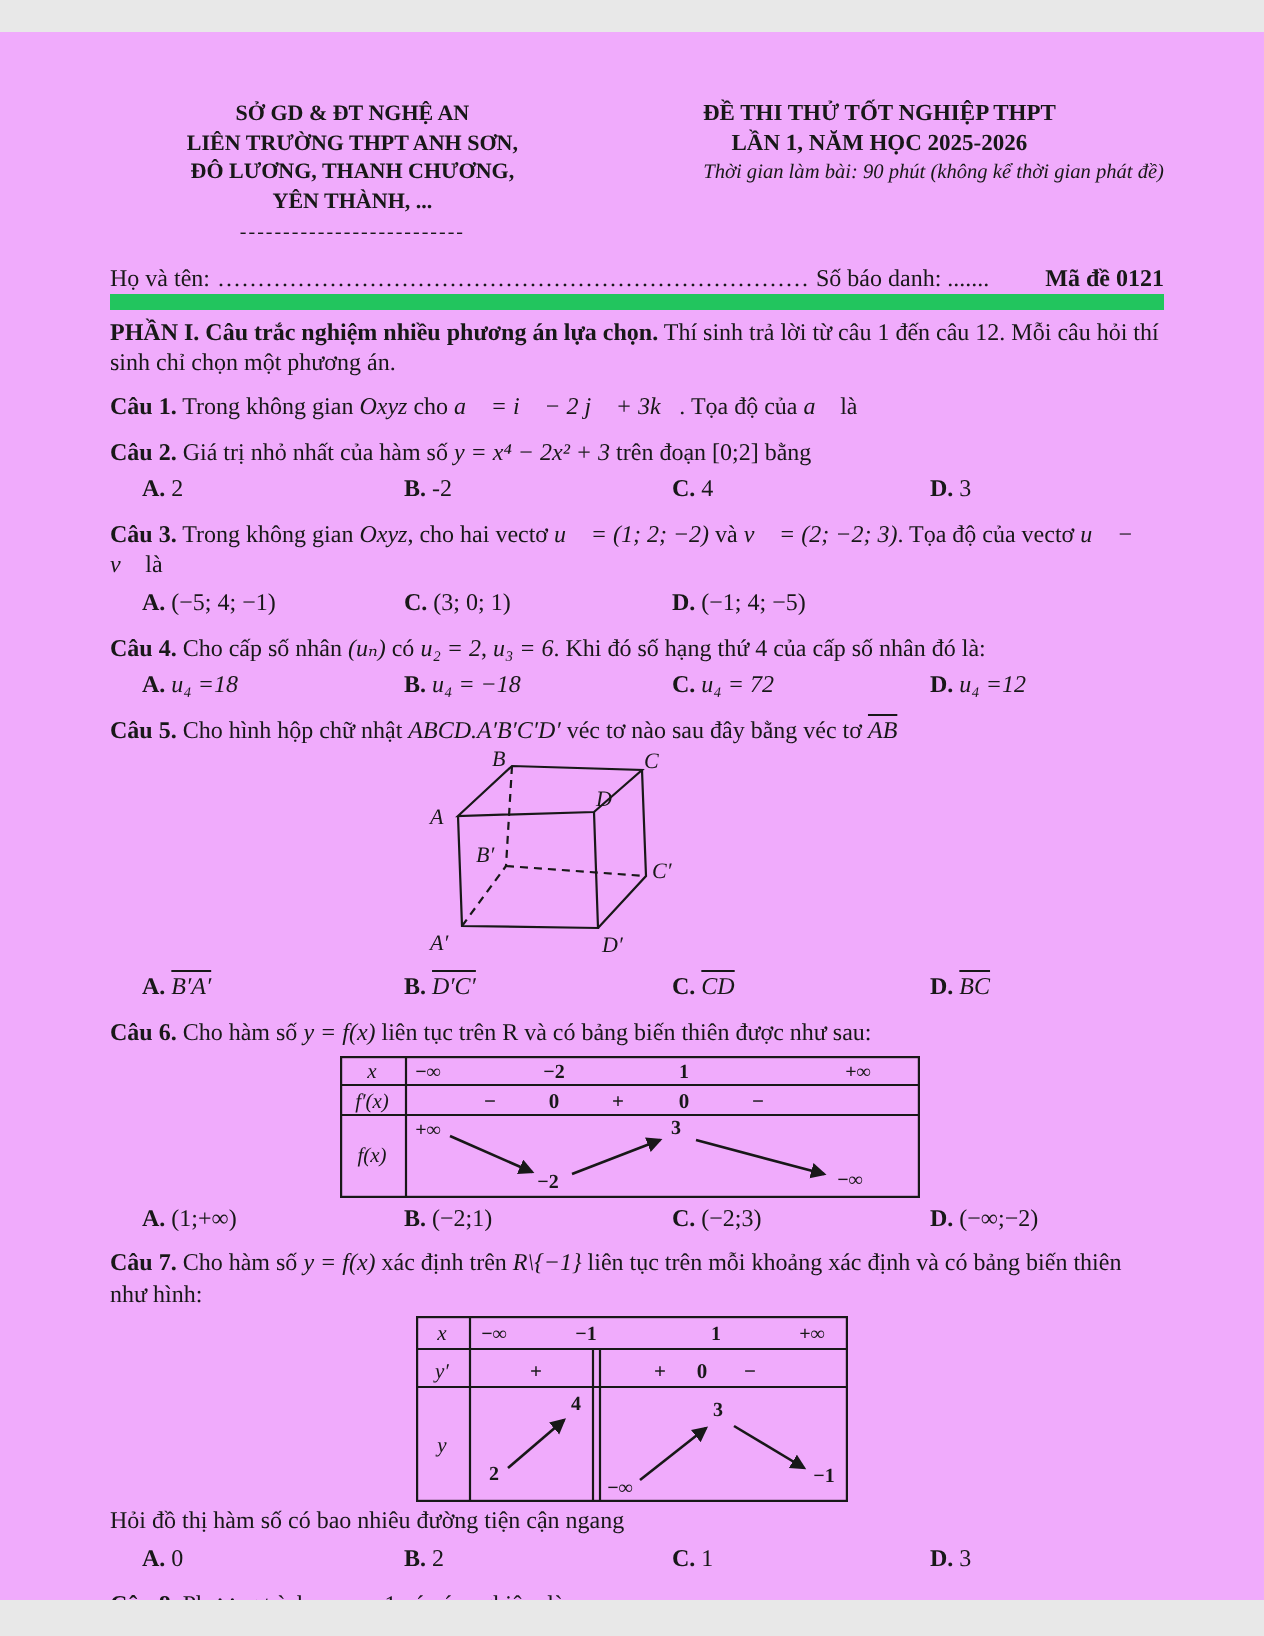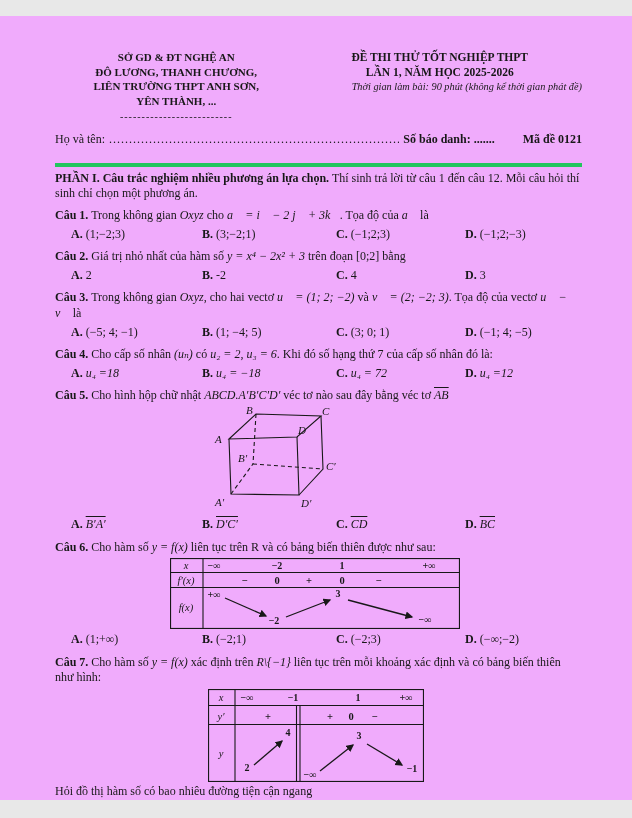"ĐÔ LƯƠNG, THANH CHƯƠNG," div.hl { order: before "LIÊN TRƯỜNG THPT ANH SƠN," -> after "LIÊN TRƯỜNG THPT ANH SƠN," }
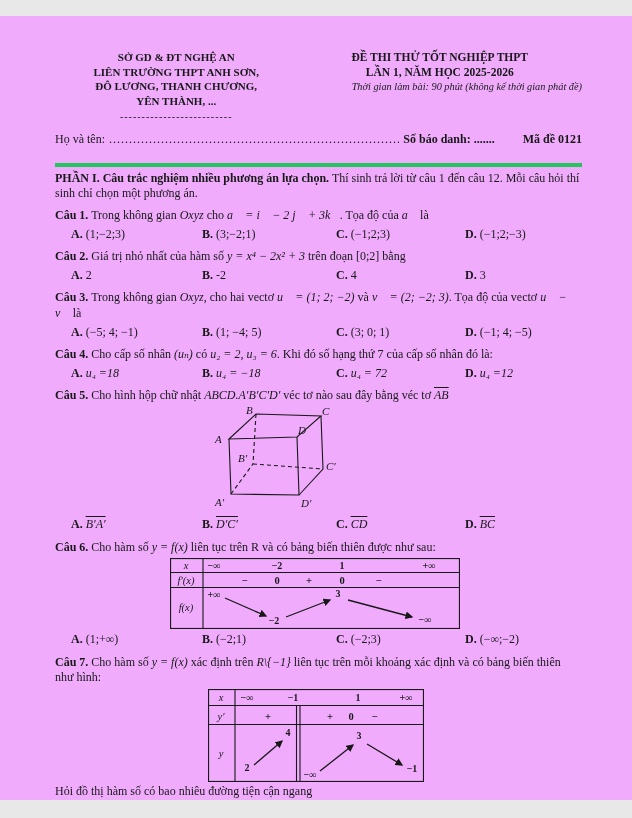"Họ và tên:" .info { border-bottom: 4px solid #22c55e -> 8px solid #22c55e; padding-bottom: 16px -> 0 }
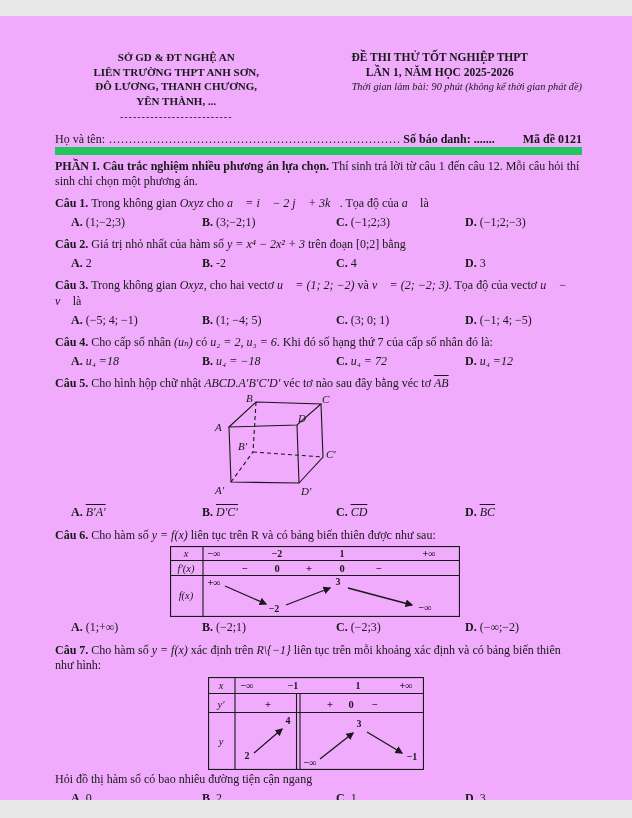"Số báo danh: ......." .sbd { font-weight: bold -> none }
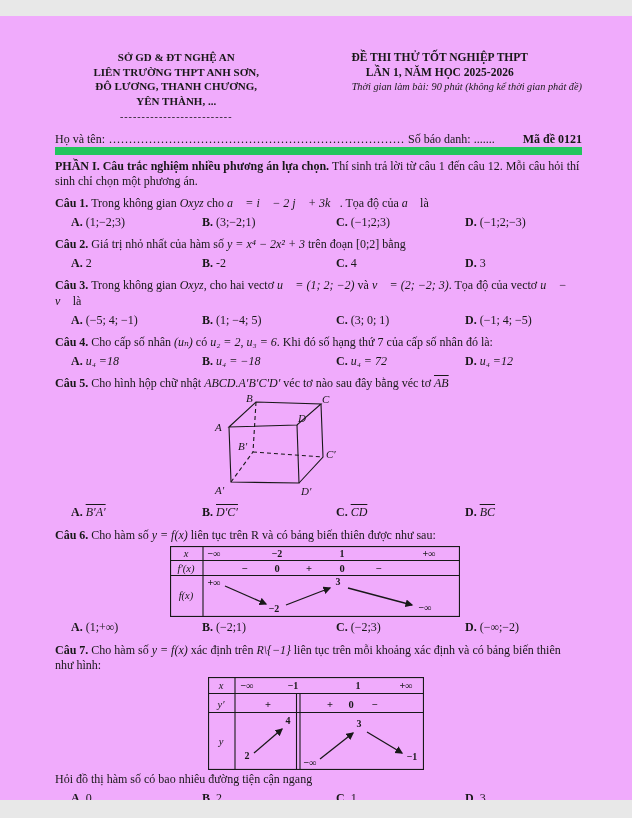"A. (1;−2;3)" div.opts { html: <div> <span><span>A.</span> <span>(1;−2;3)</span></span> <span><span>B.</span> <span>(3;−2;1)</span></span> <span><span>C.</span> <span>(−1;2;3)</span></span> <span><span>D.</span> <span>(−1;2;−3)</span></span> </div> -> none }
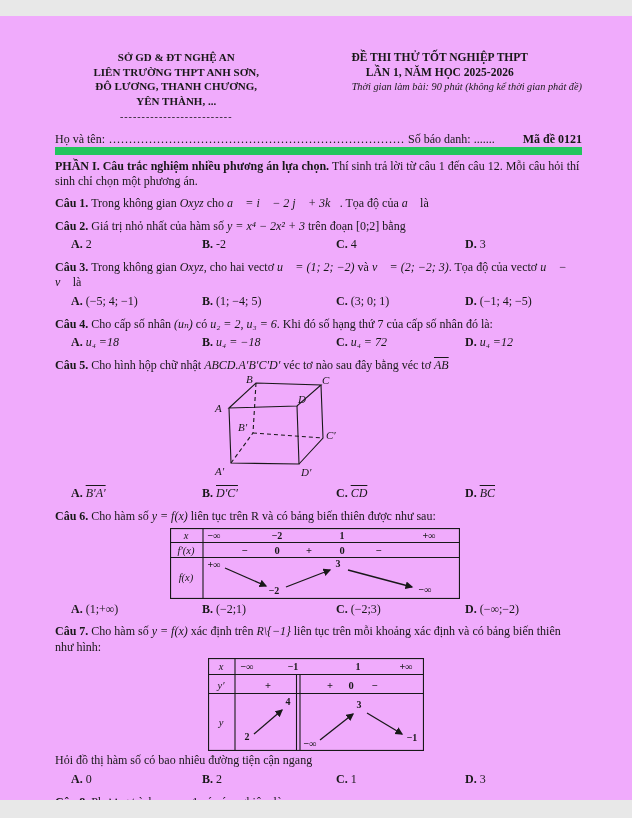"B. (1; −4; 5)" span.opt { html: <span><span>B.</span> <span>(1; −4; 5)</span></span> -> none }
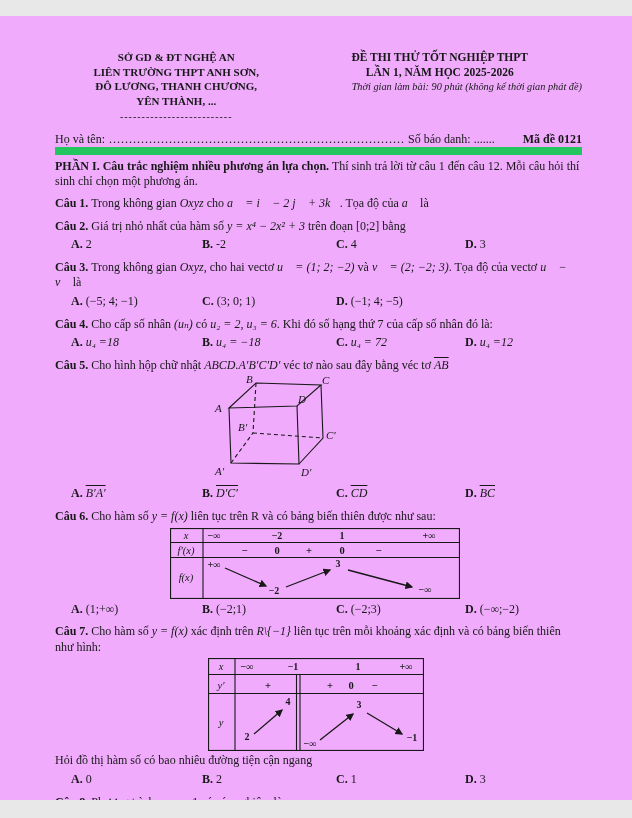". Khi đó số hạng" span { text: 7 -> 4 }
